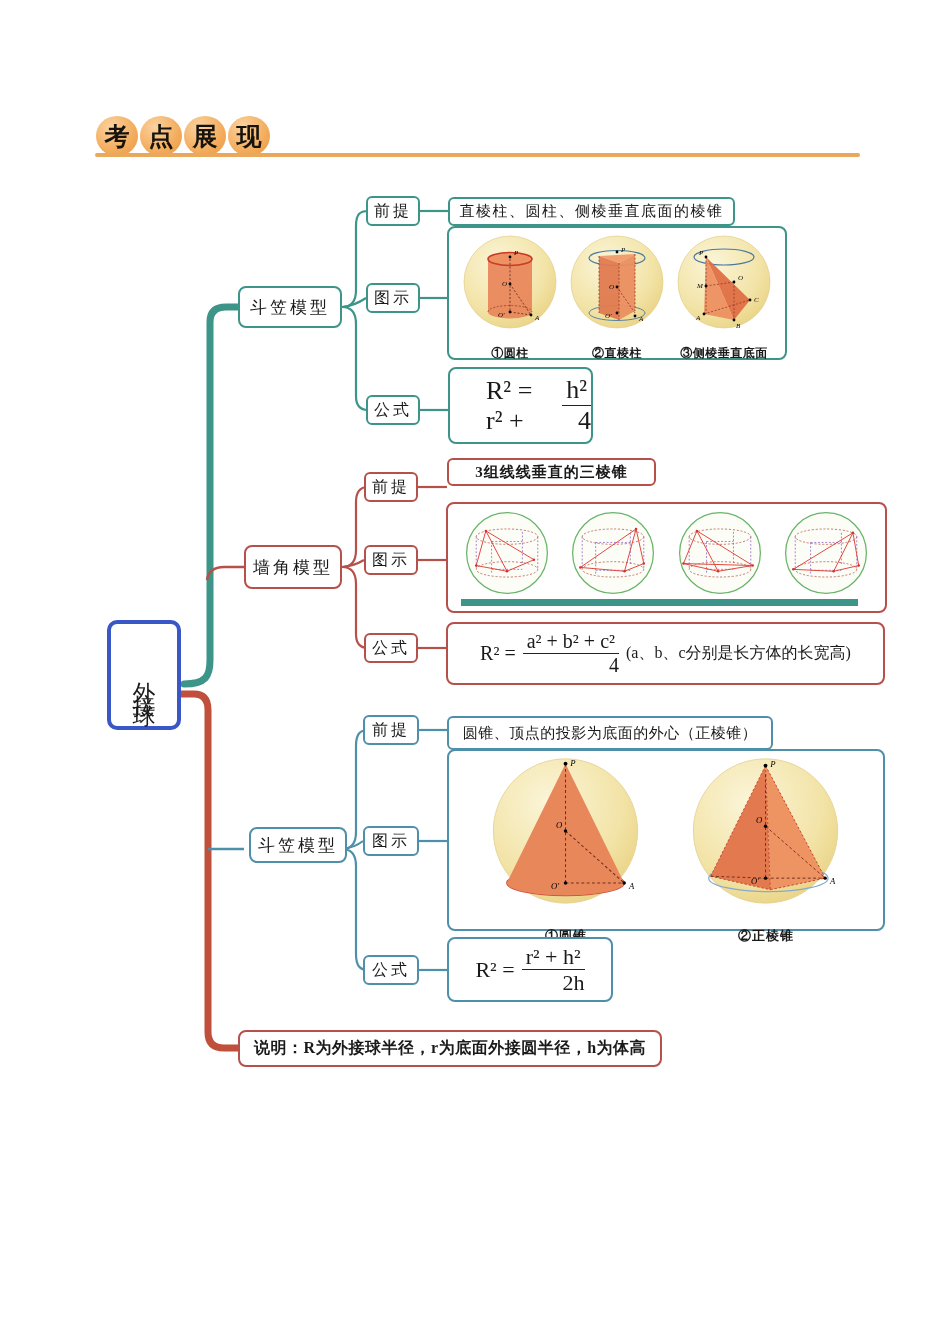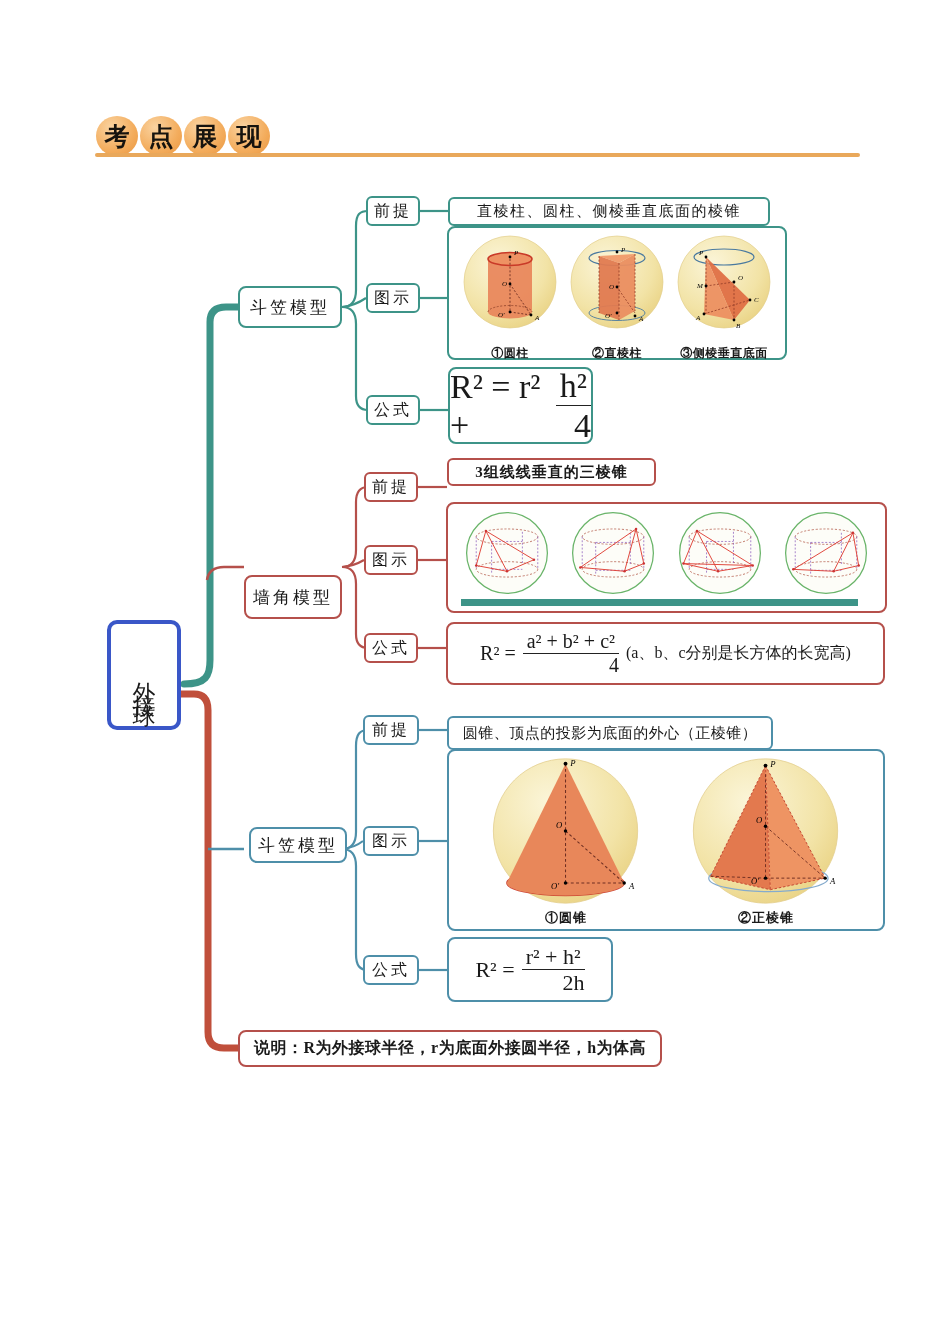"直棱柱、圆柱、侧棱垂直底面的棱锥" div.box { width: 322px -> 287px }
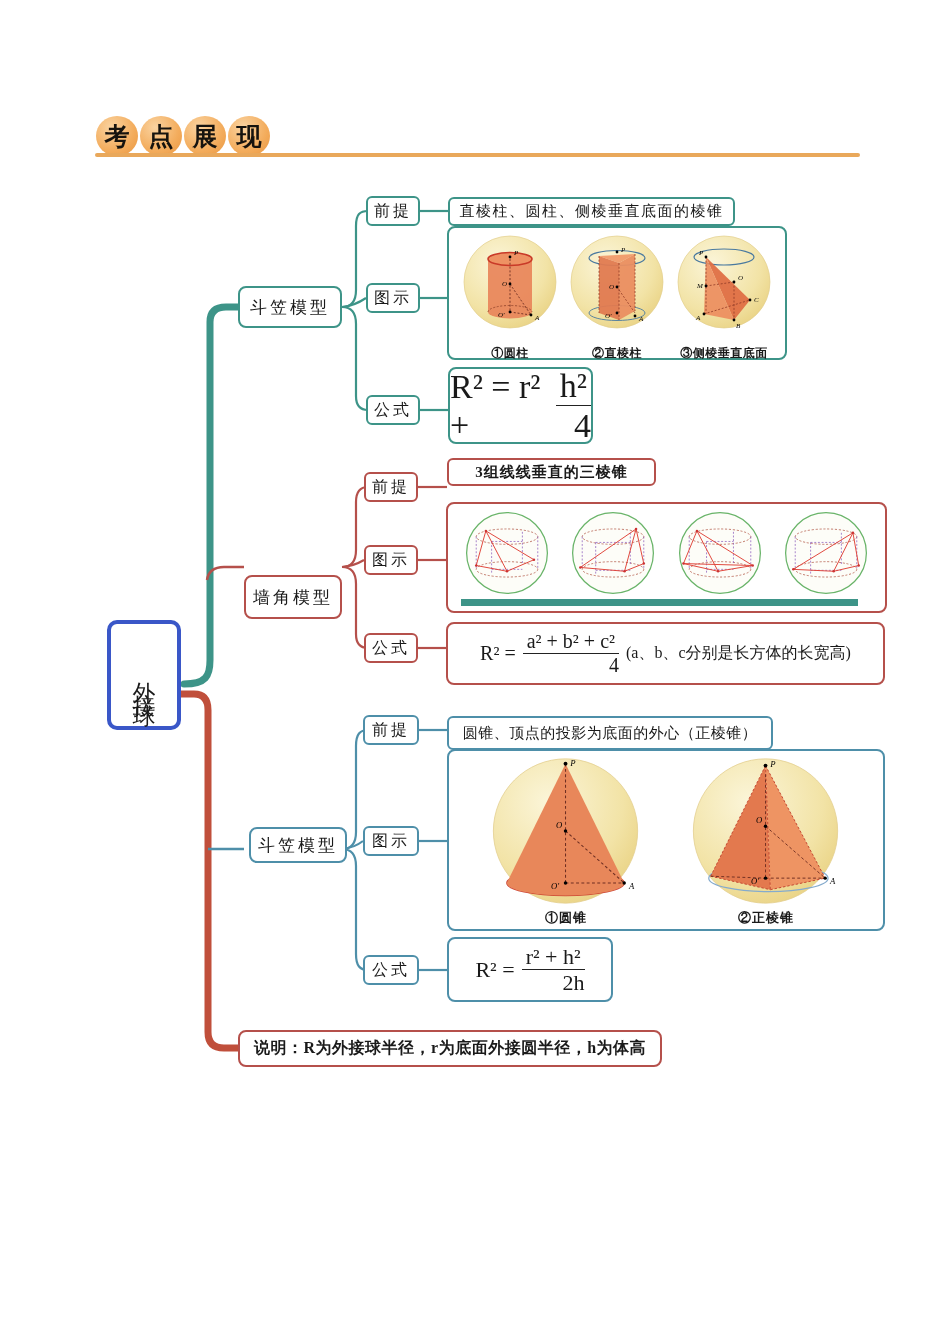"R² = r² +" .f1 { font-size: 34px -> 26px; margin-left: none -> 36px }
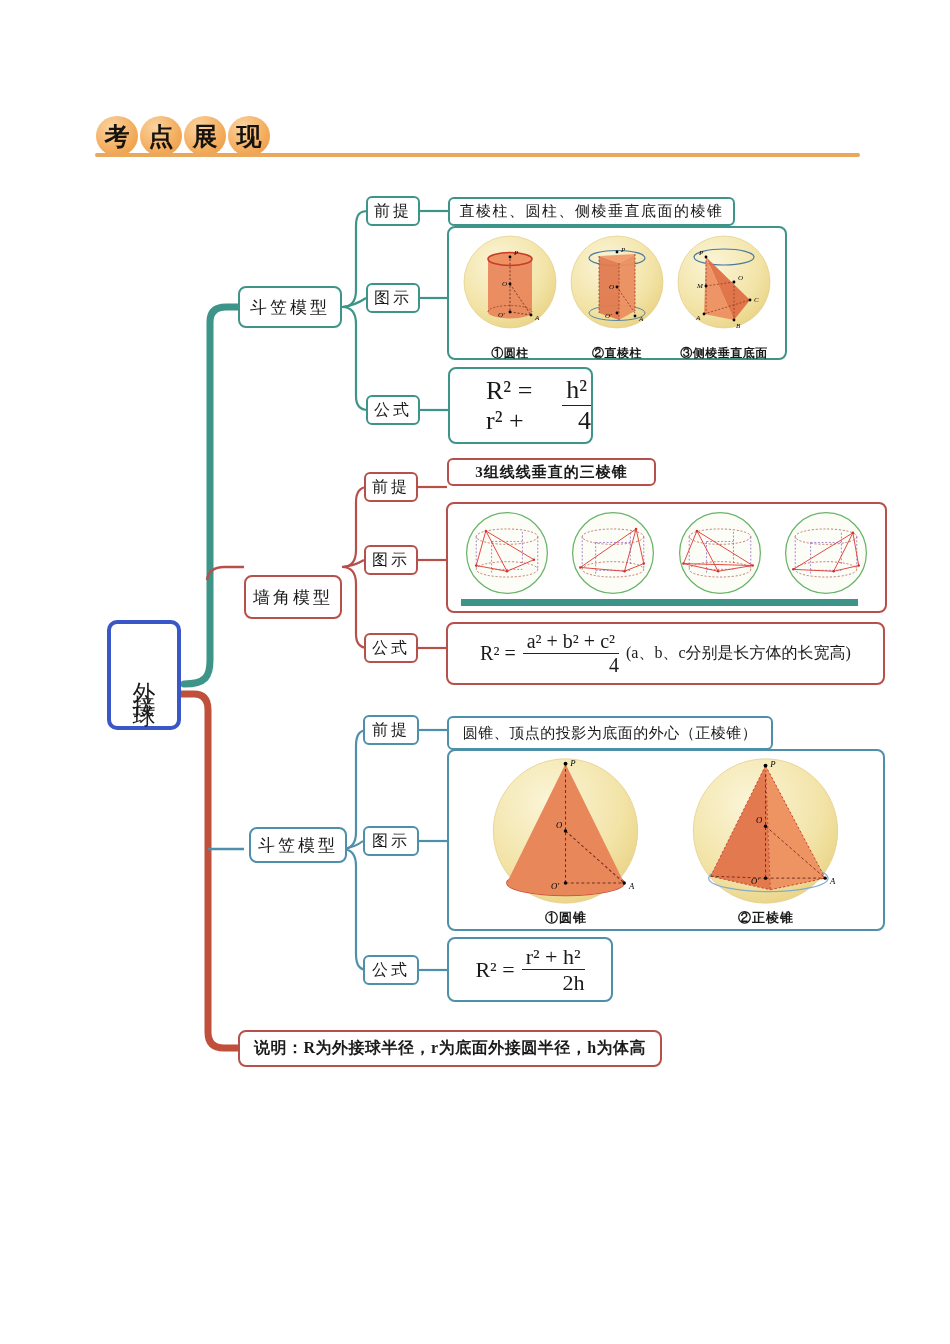"墙角模型" div.box { top: 575px -> 545px }
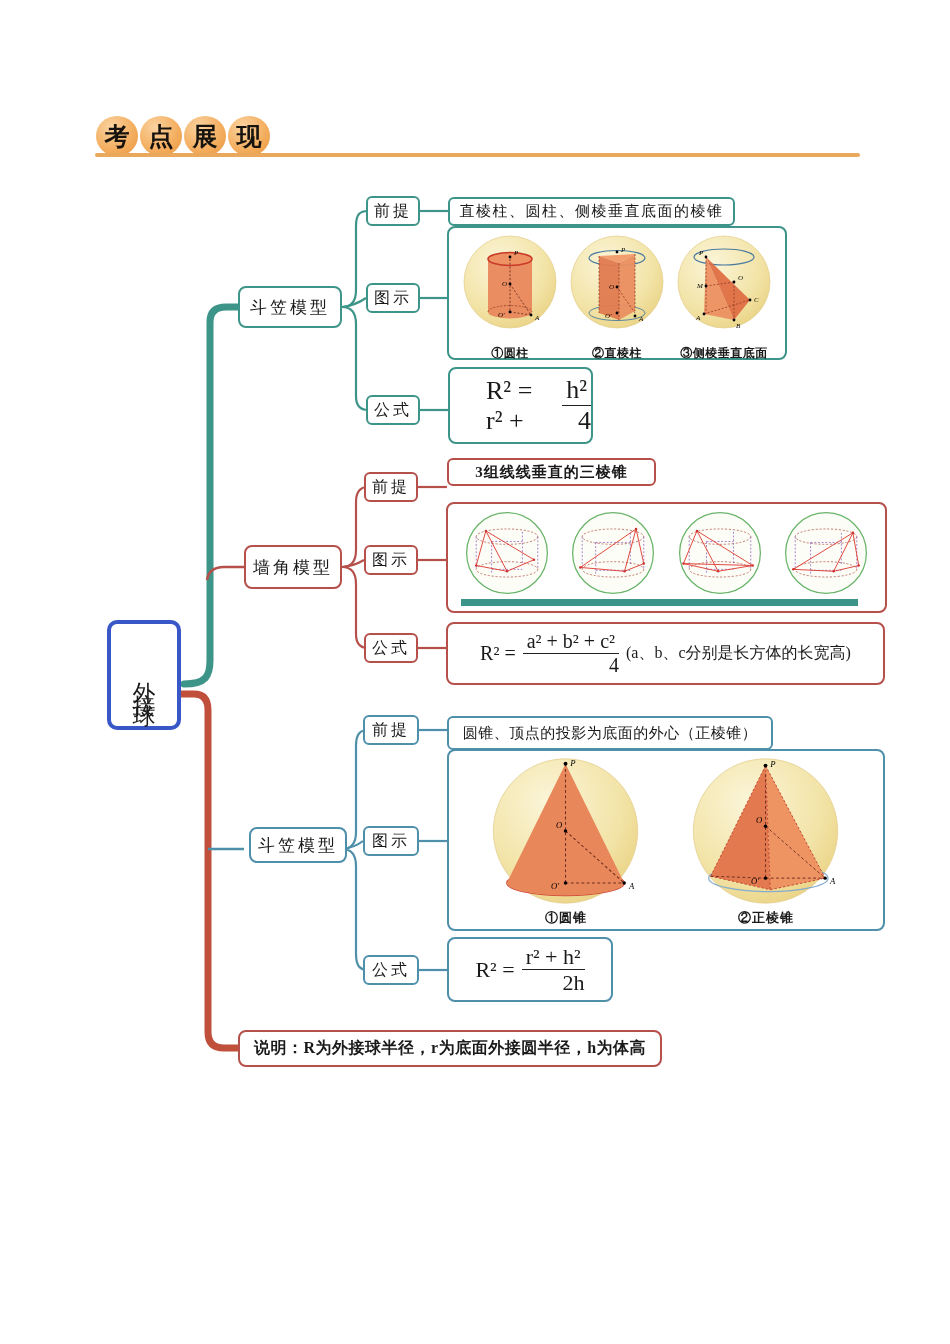"①圆锥" .caption-lg { margin-top: 2px -> 20px }
